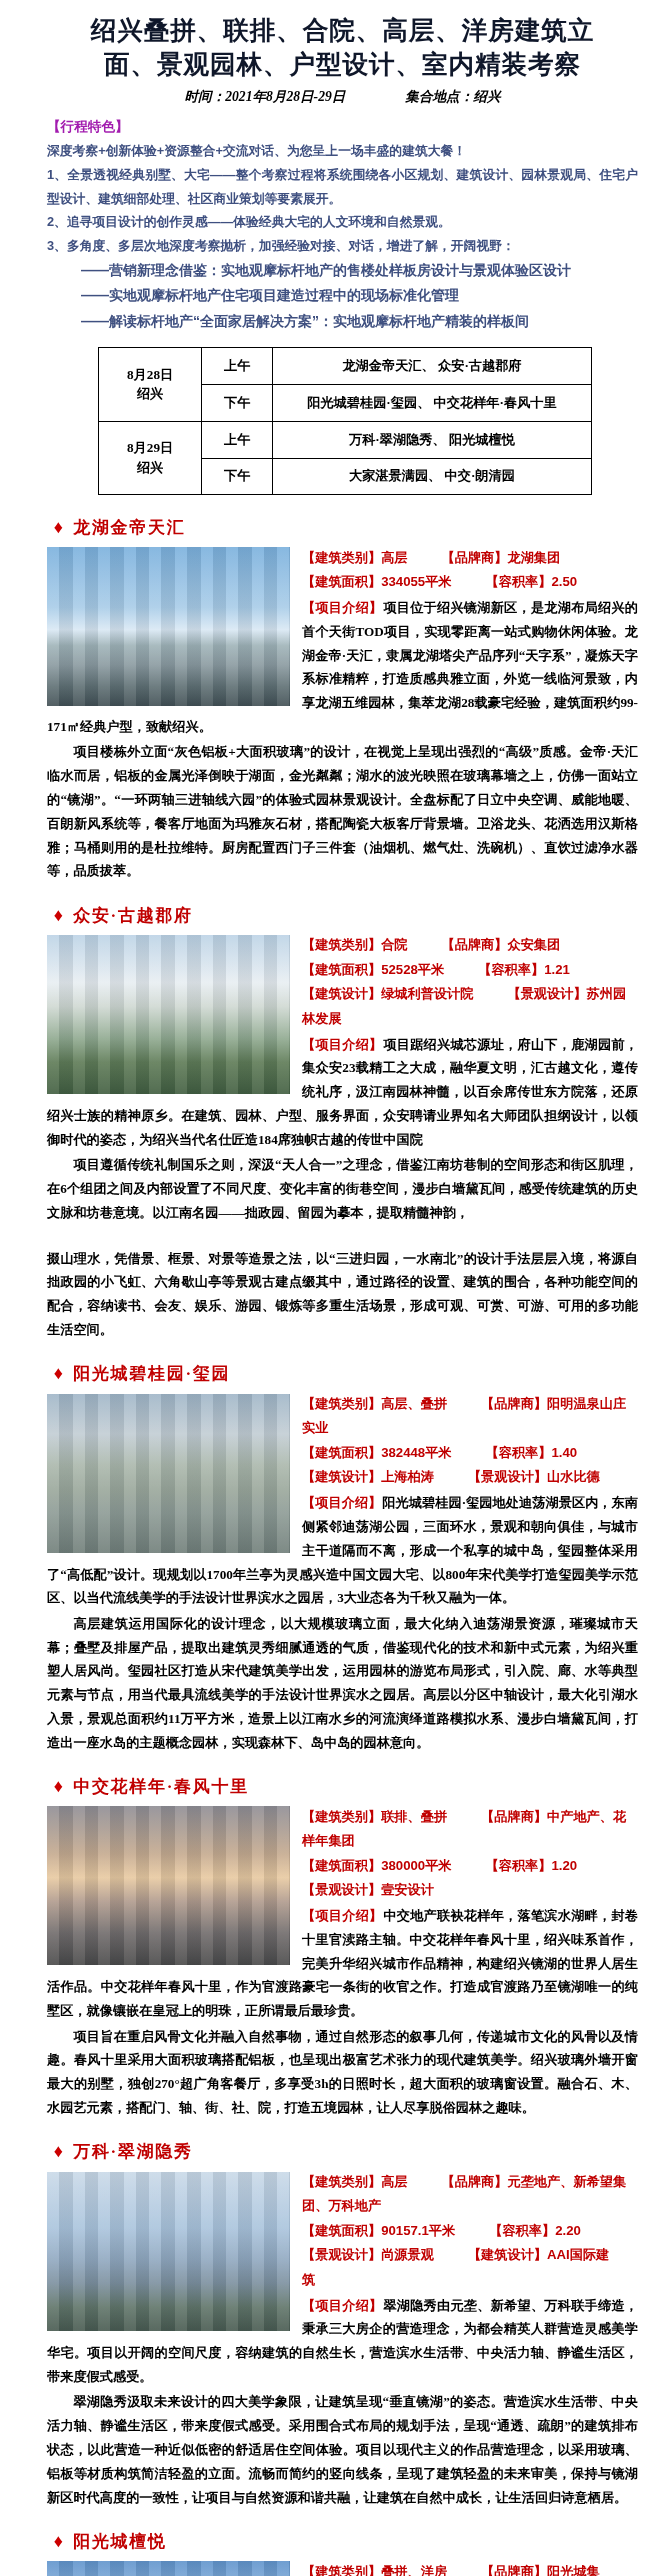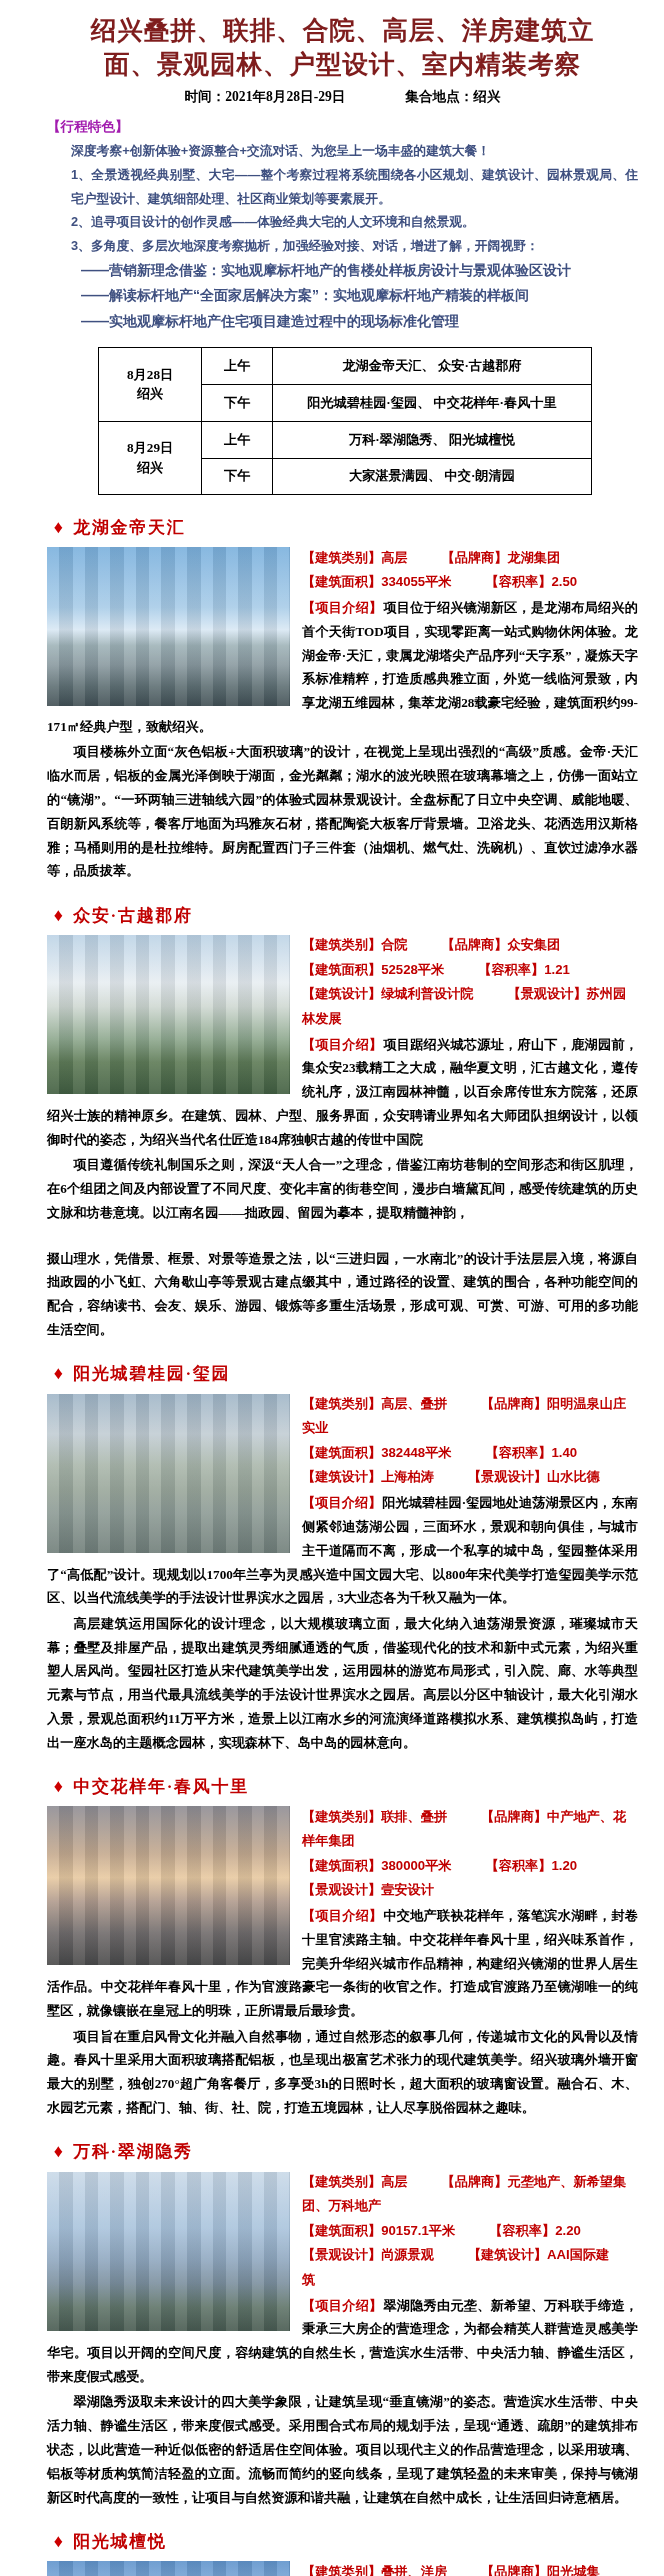"绍兴叠拼、联排、合院、高层、洋房建筑立面、景观园林、户型设计、室内精装考察" .doc-title { color: #7f1d1d -> #0f172a }
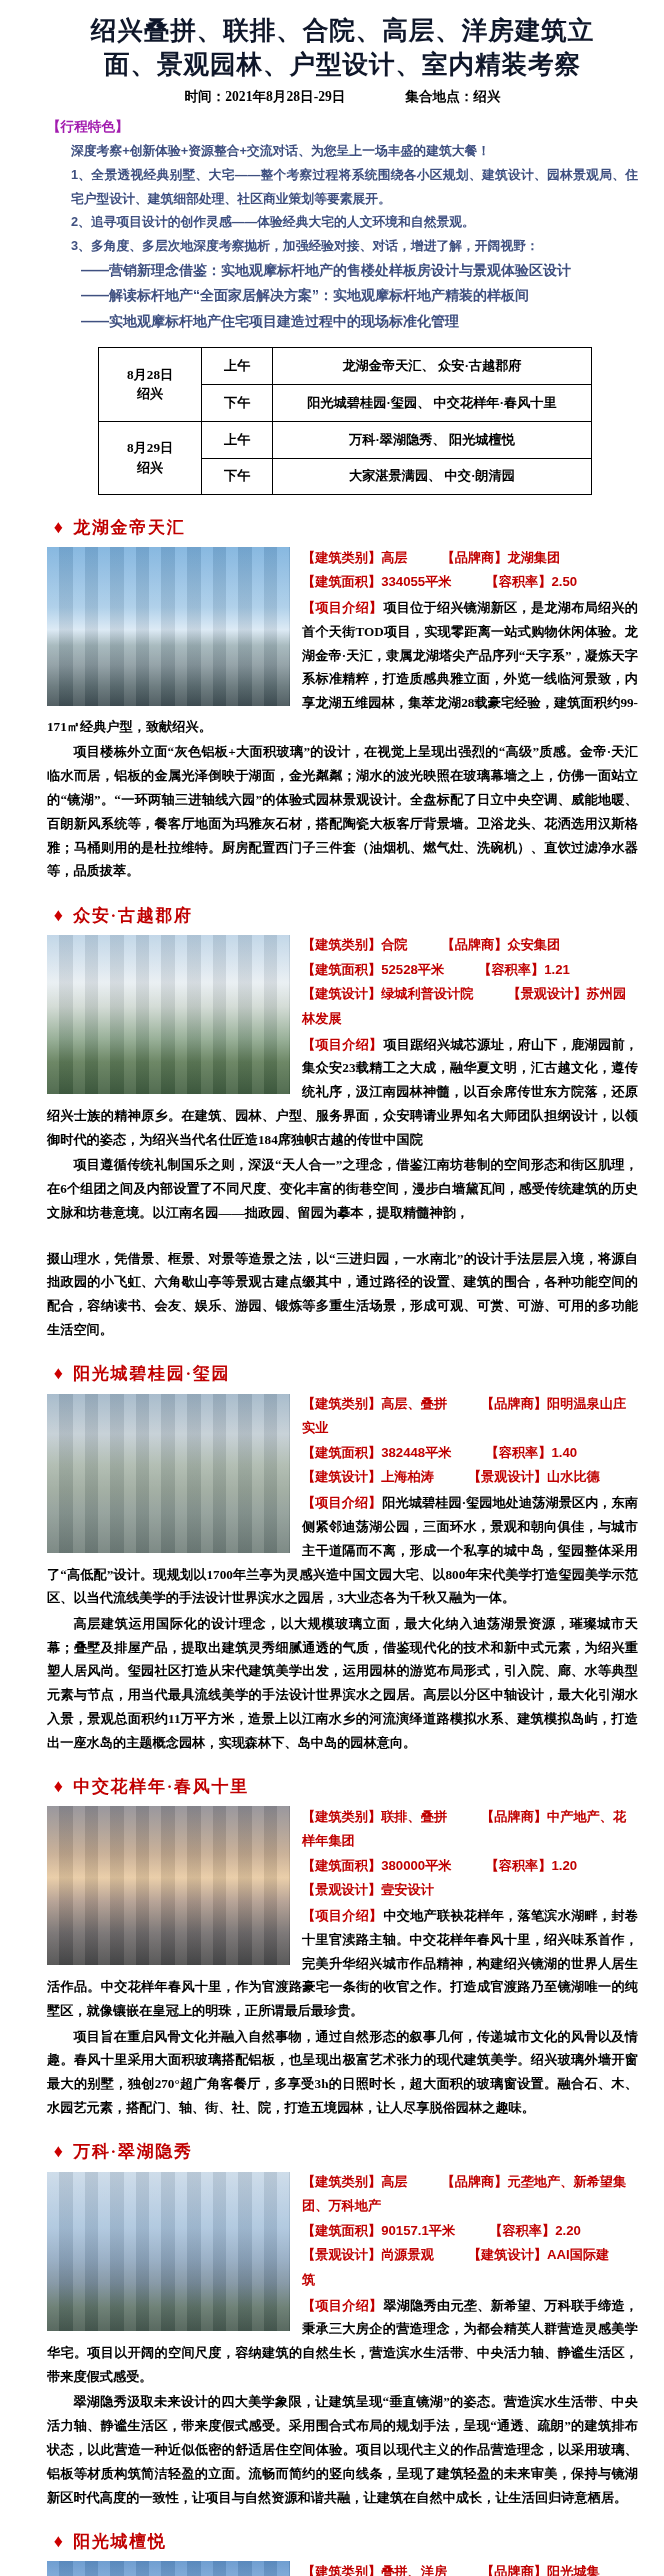"时间：2021年8月28日-29日 集合地点：绍兴" .meta-line { font-style: none -> italic }
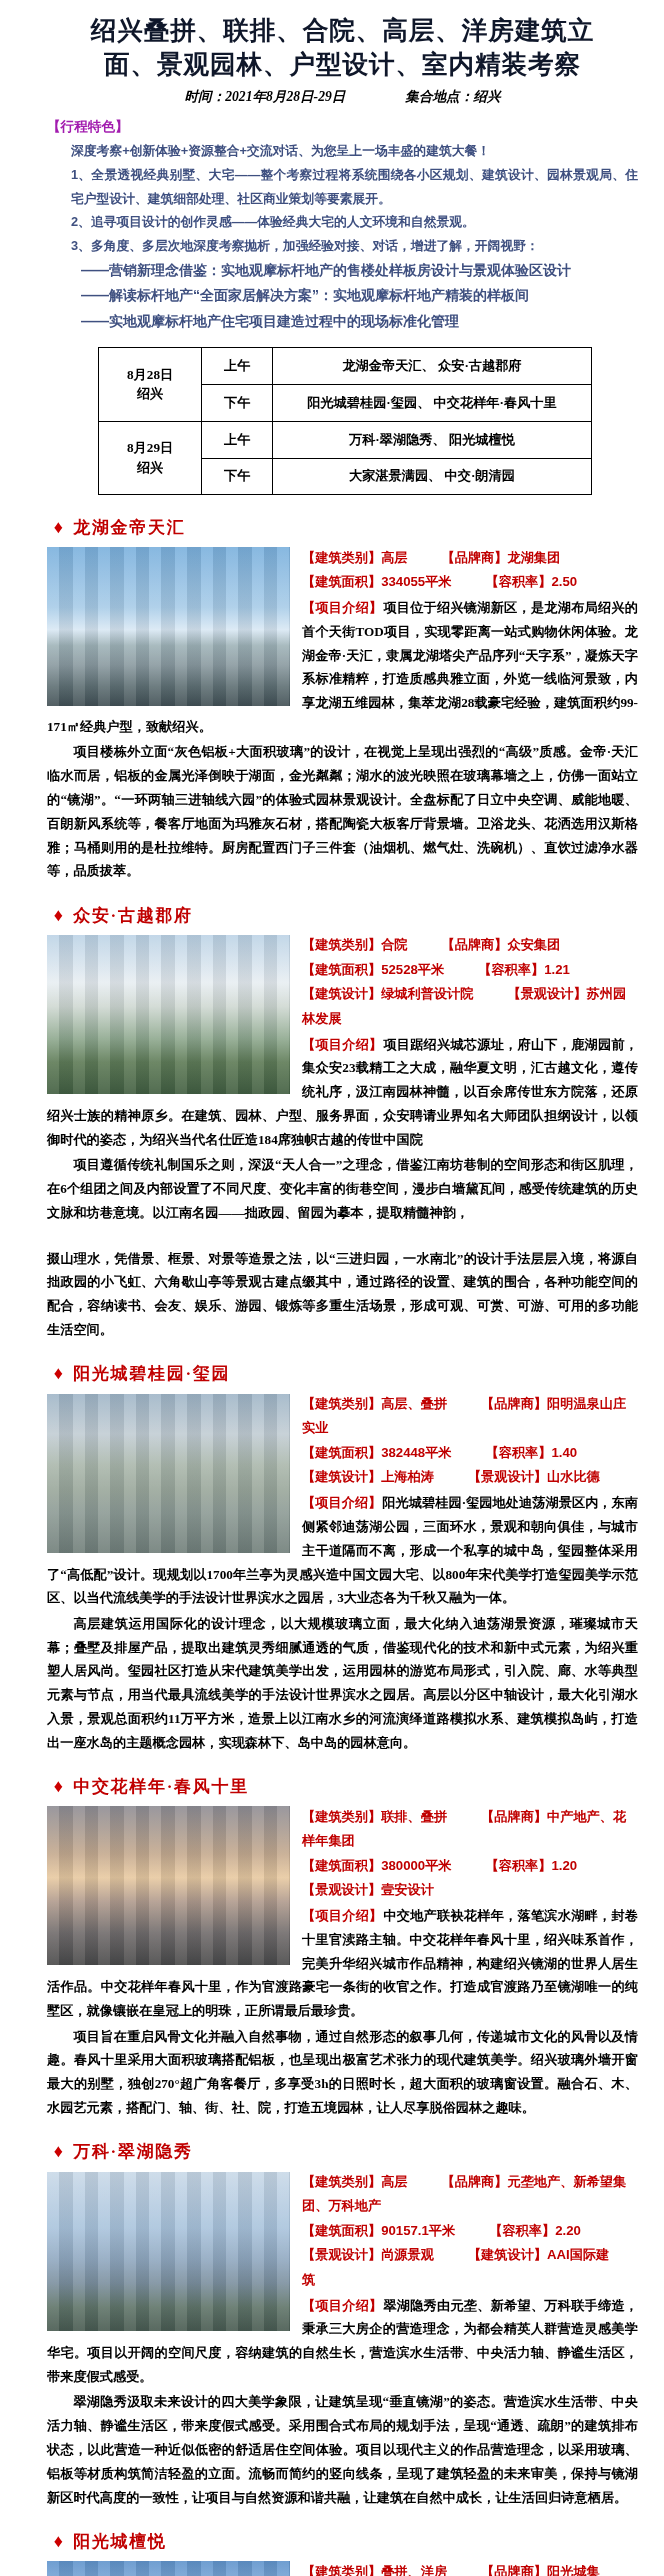"深度考察+创新体验+资源整合+交流对话、为您呈上一场丰盛的建筑大餐！" .feat-line { margin-left: 24px -> none }
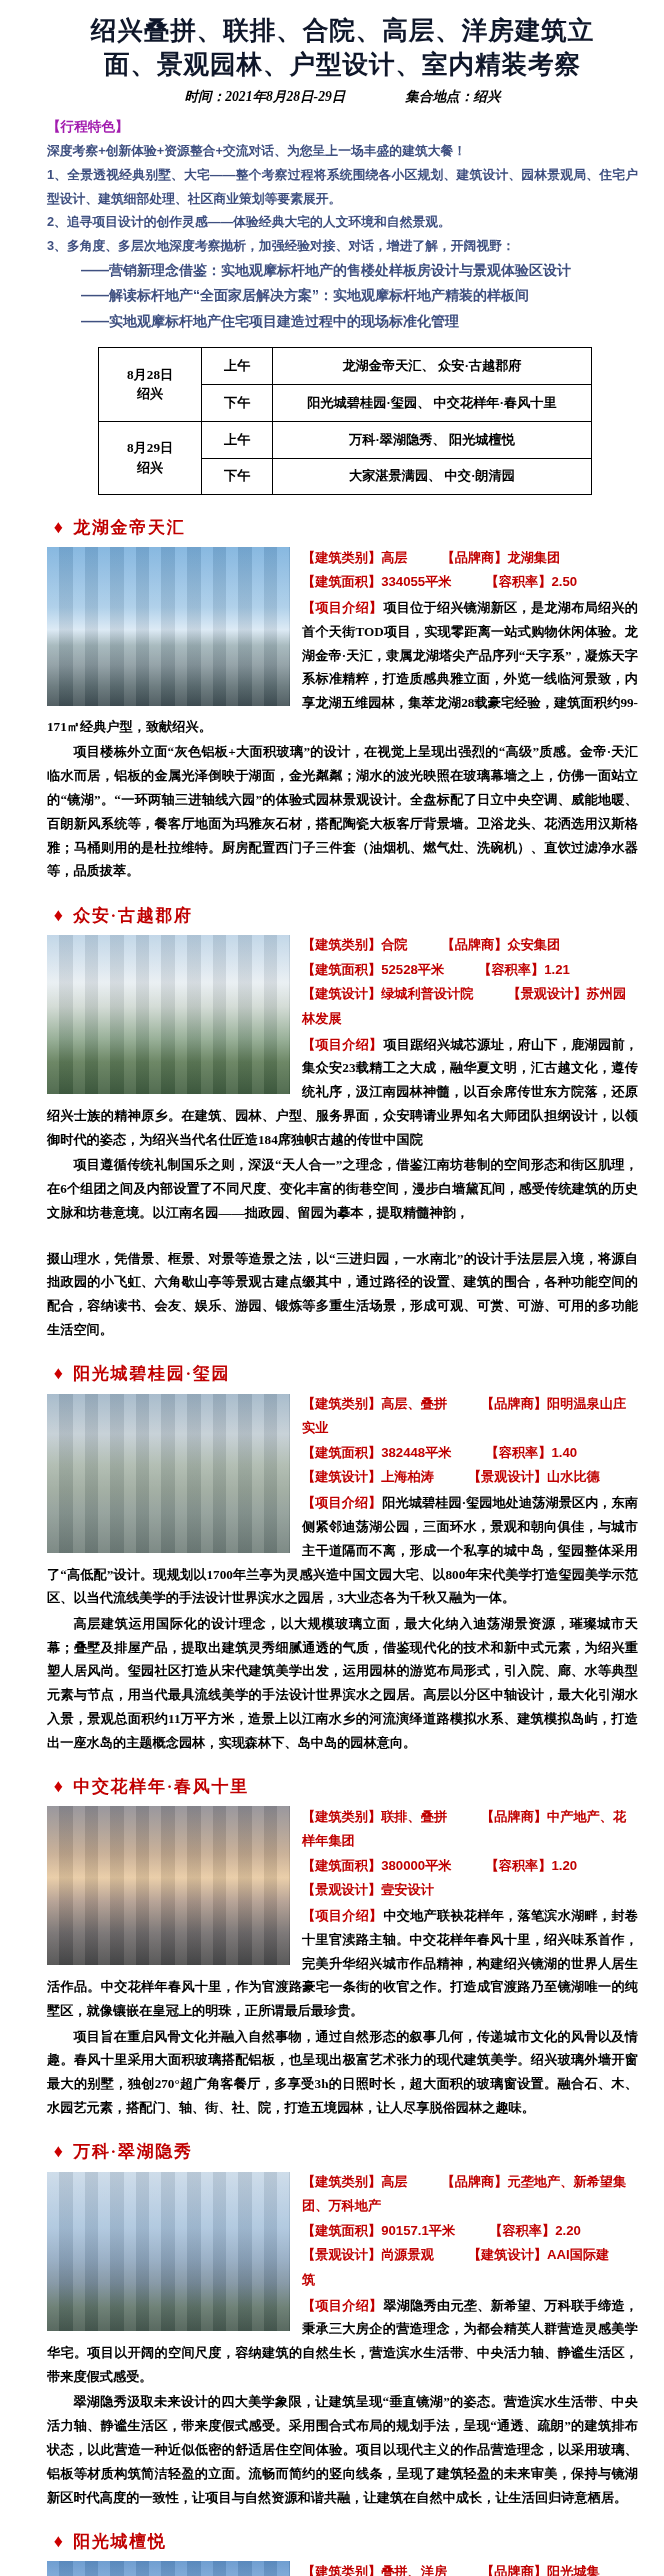"——解读标杆地产“全面家居解决方案”：实地观摩标杆地产精装的样板间" div.feat-sub { order: before "——实地观摩标杆地产住宅项目建造过程中的现场标准化管理" -> after "——实地观摩标杆地产住宅项目建造过程中的现场标准化管理" }
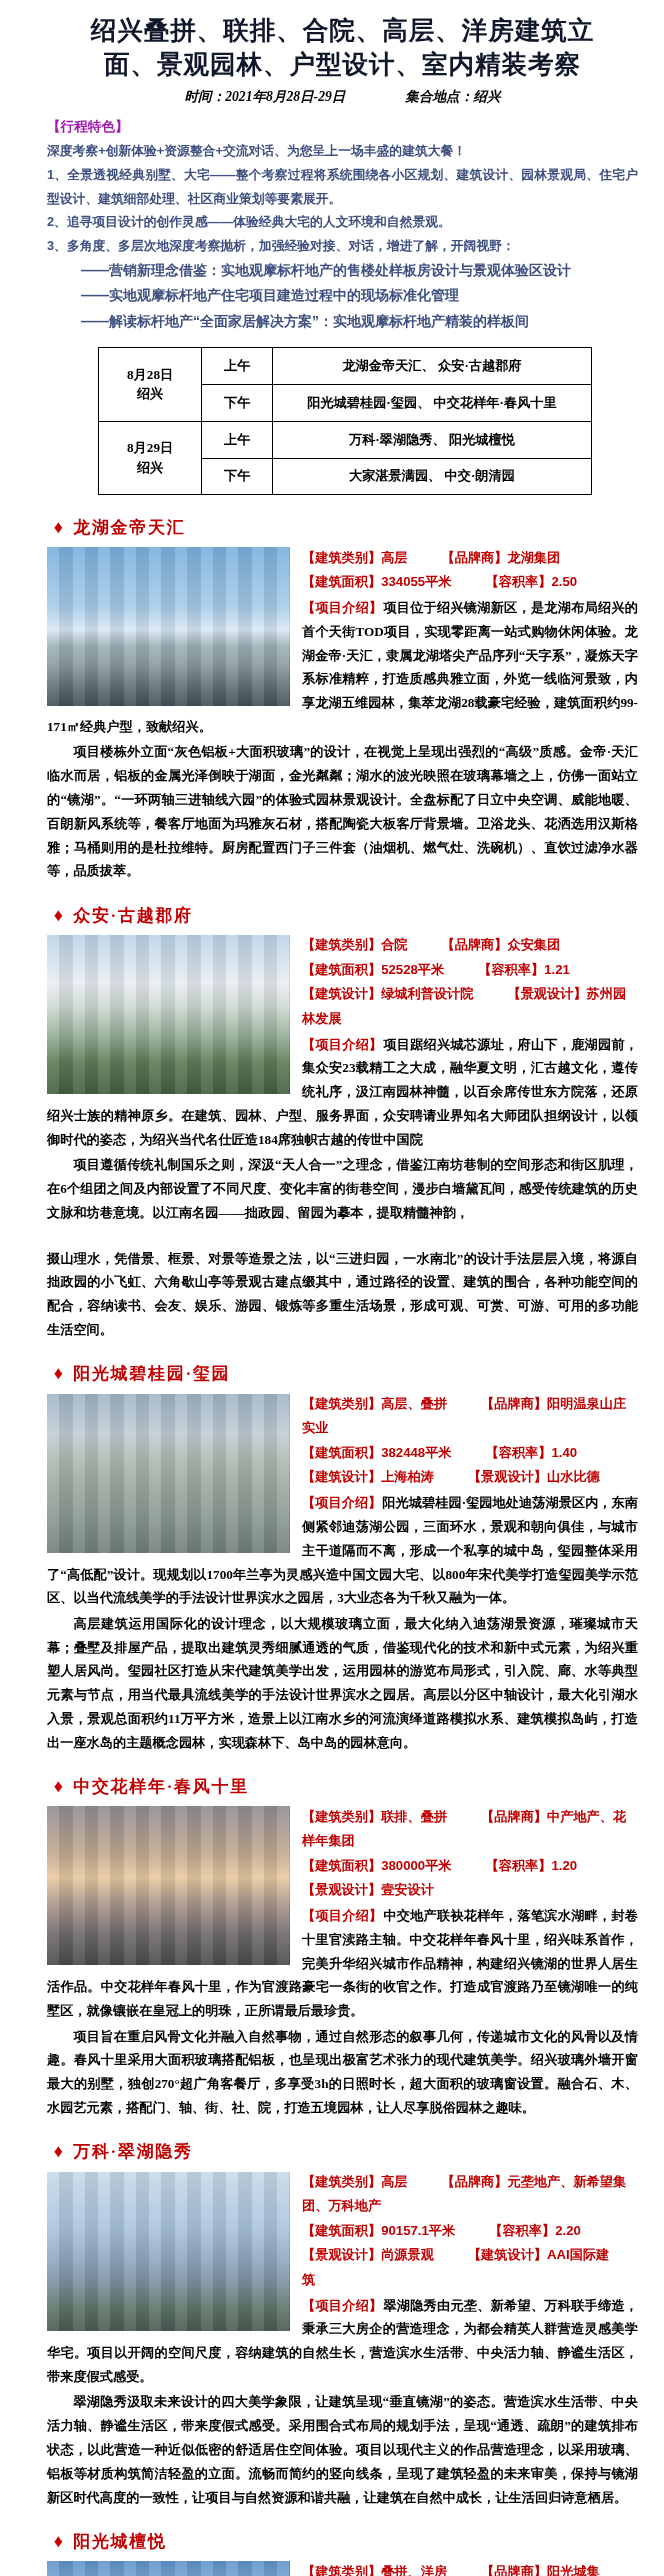"高层建筑运用国际化的设计理念，以大规模玻璃立面，最大化纳入迪荡湖景资源，璀璨城市" p.para { text: 建筑模拟岛屿 -> 漫步白墙黛瓦间 }
